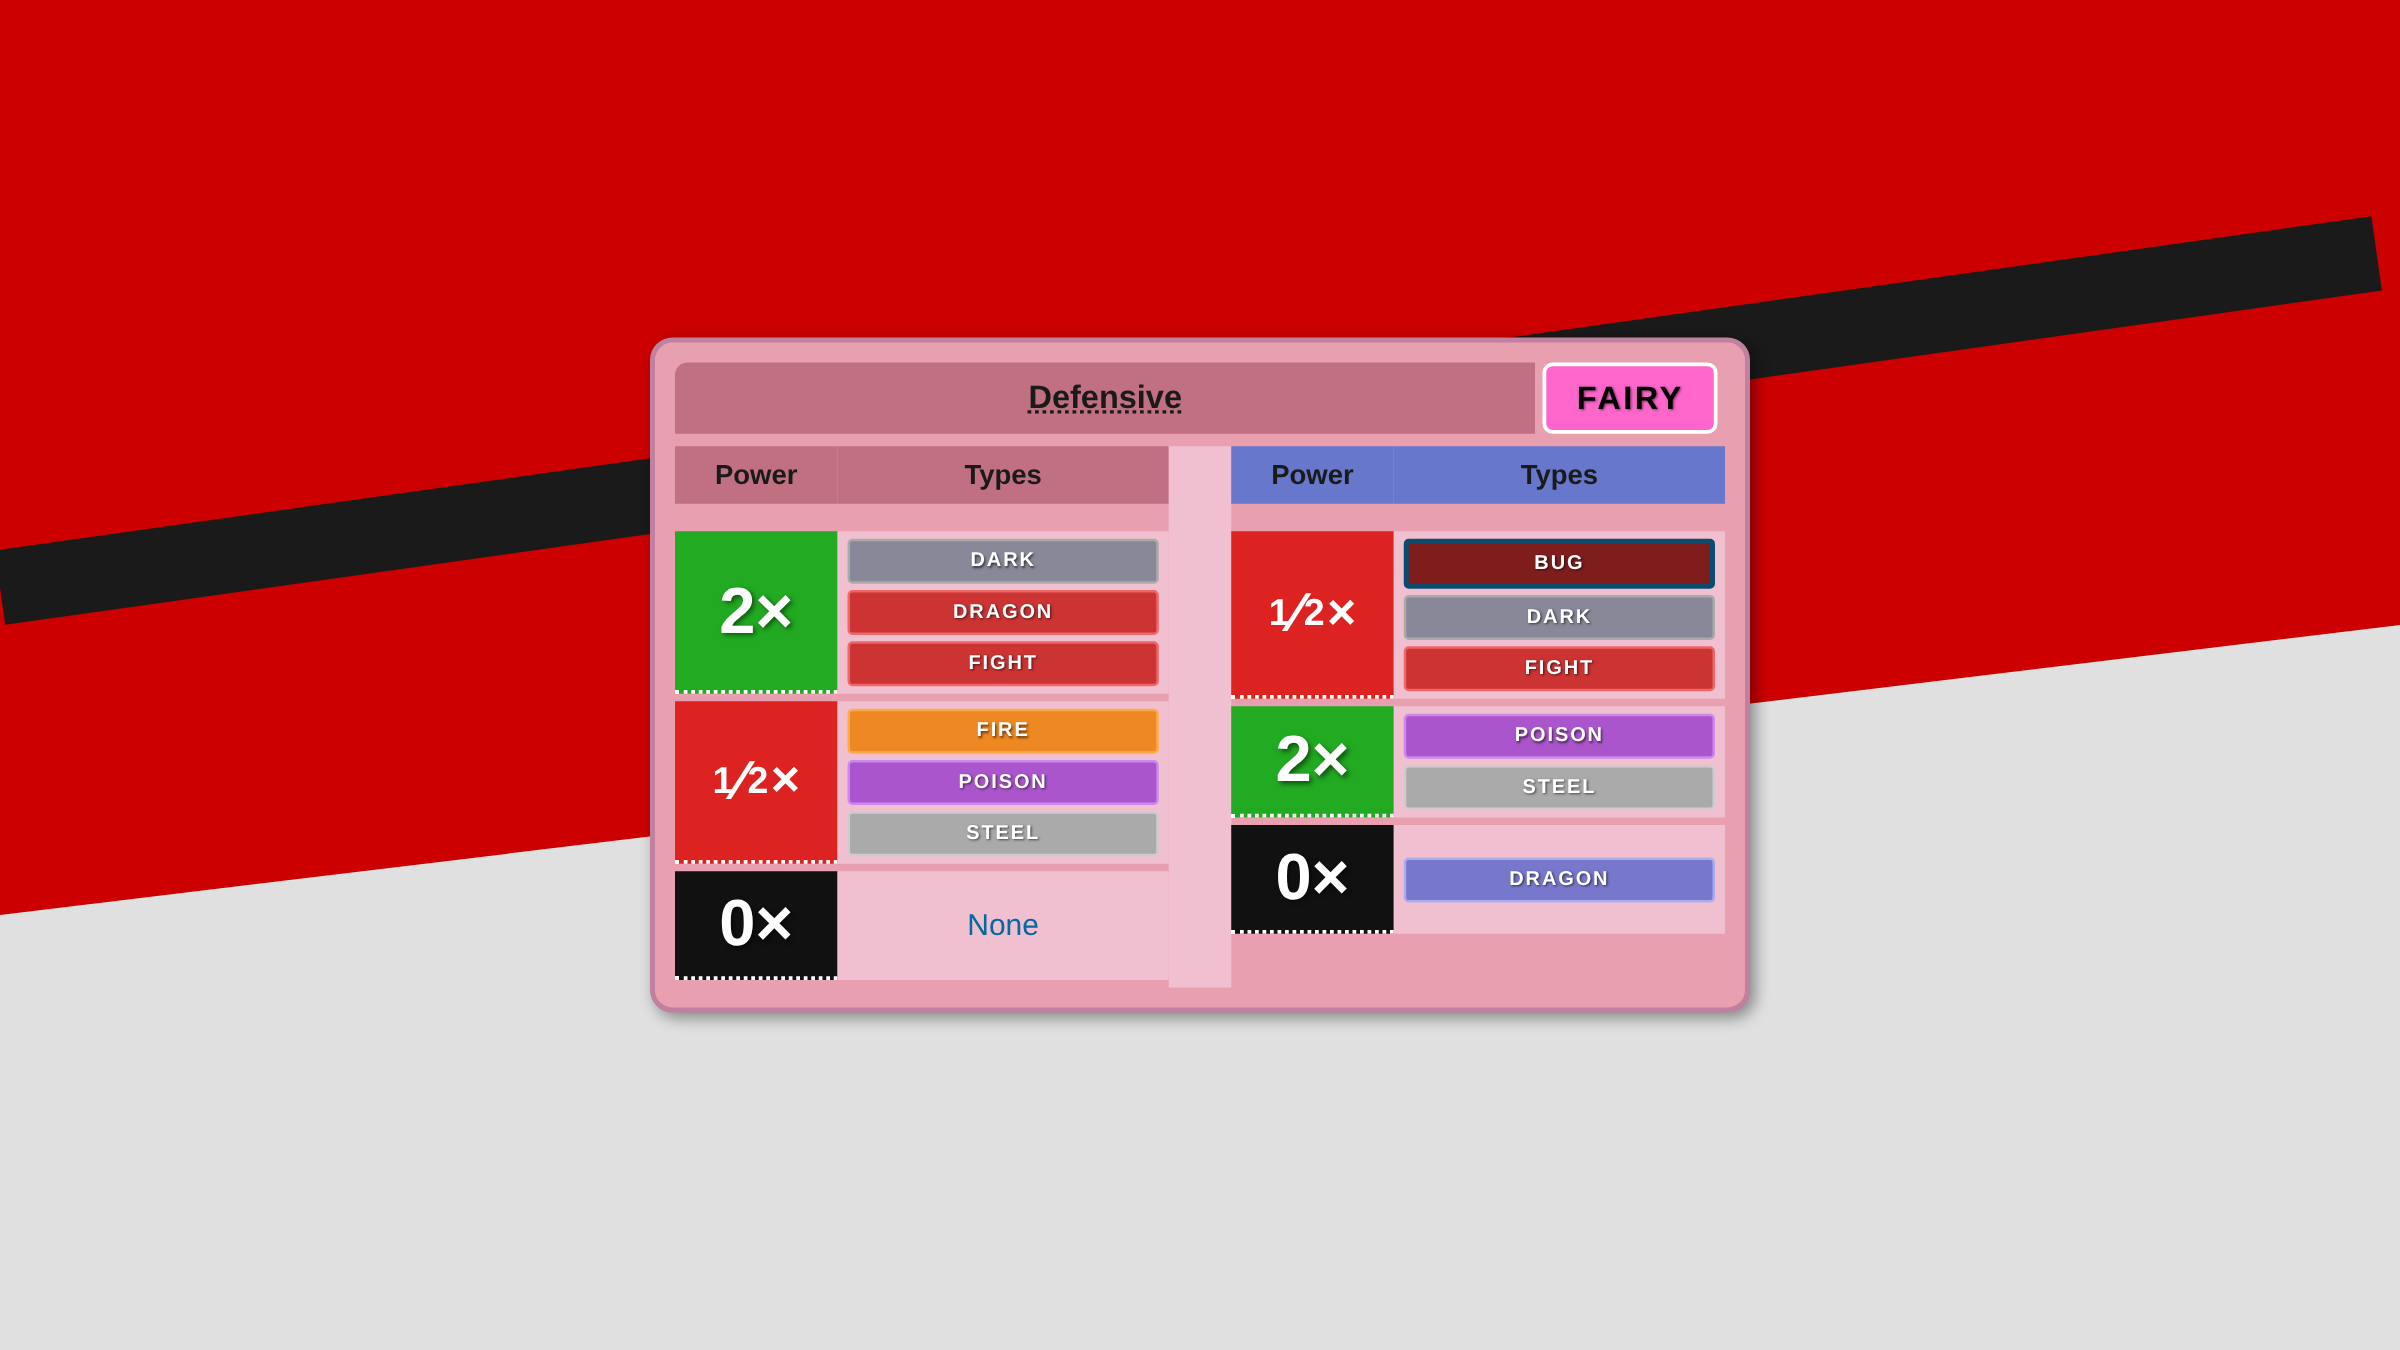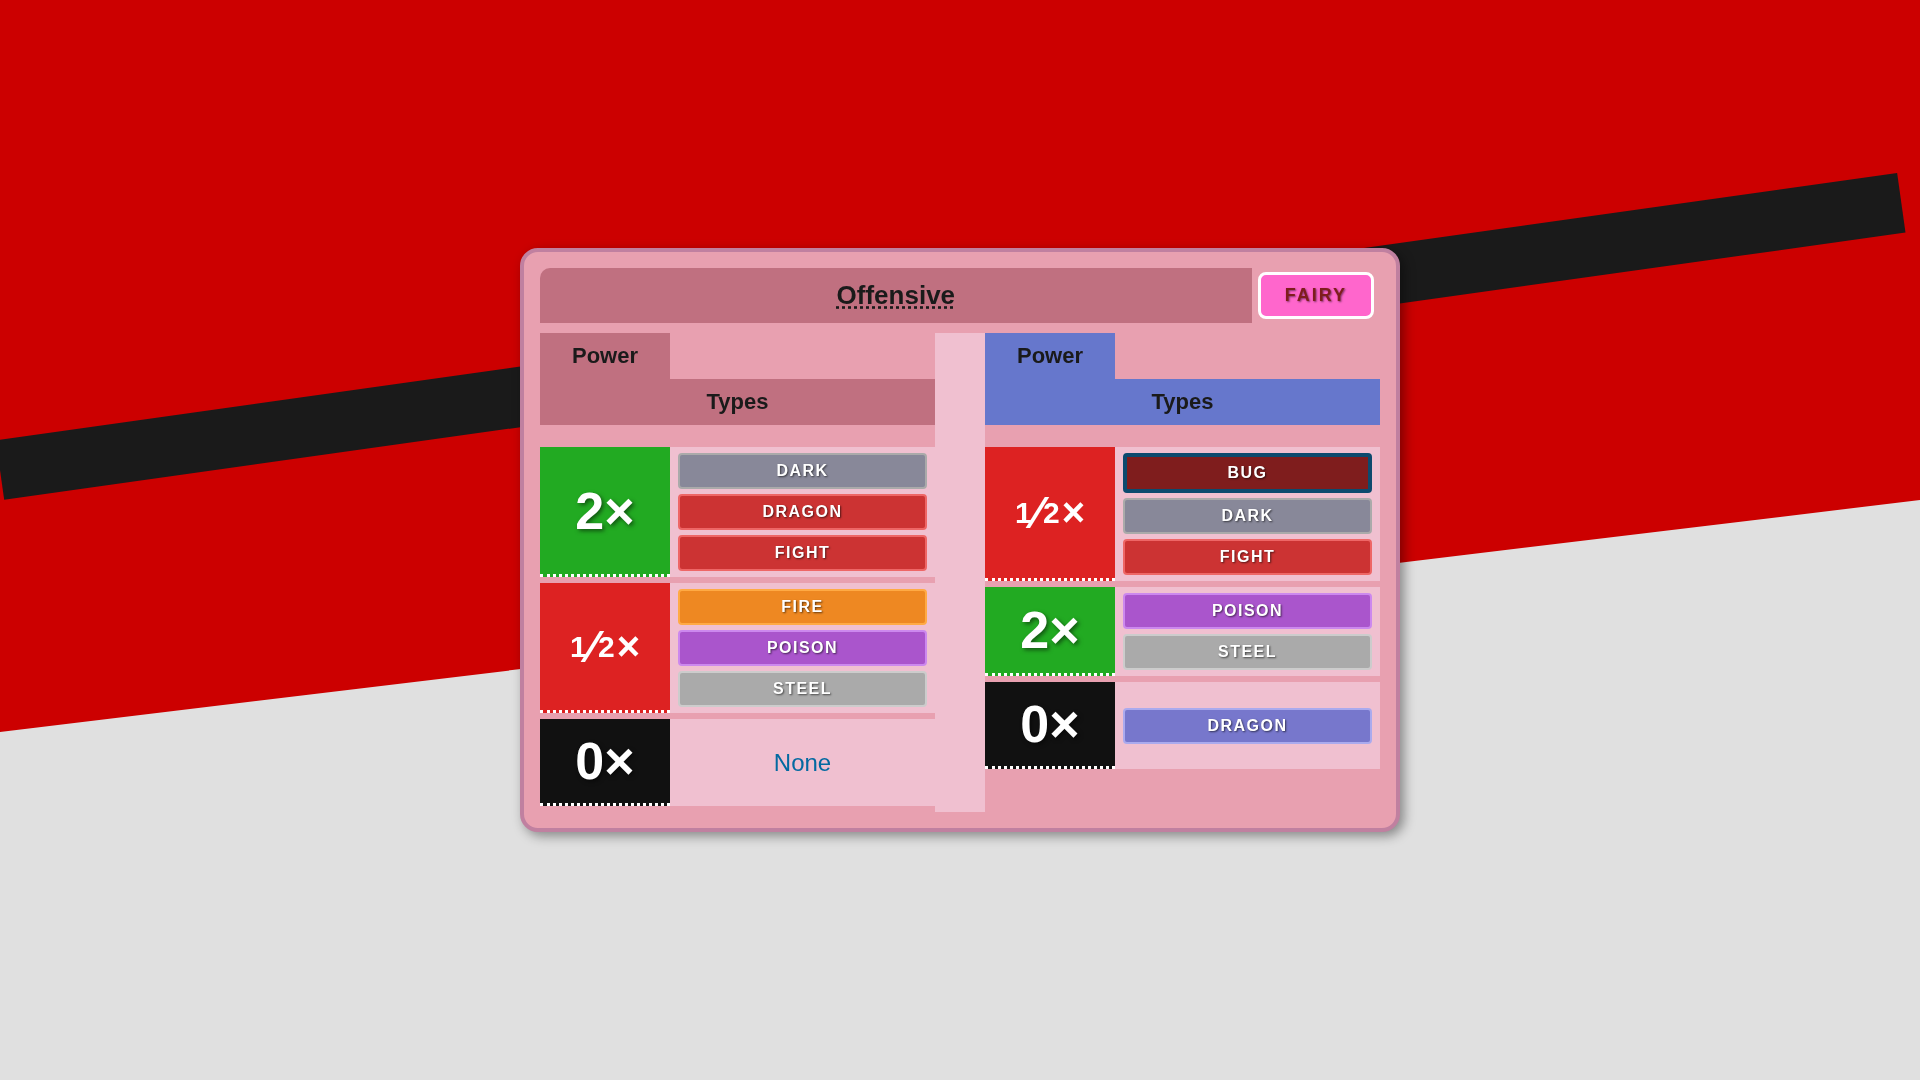"Offensive" span.header-title { text: Offensive -> Defensive }
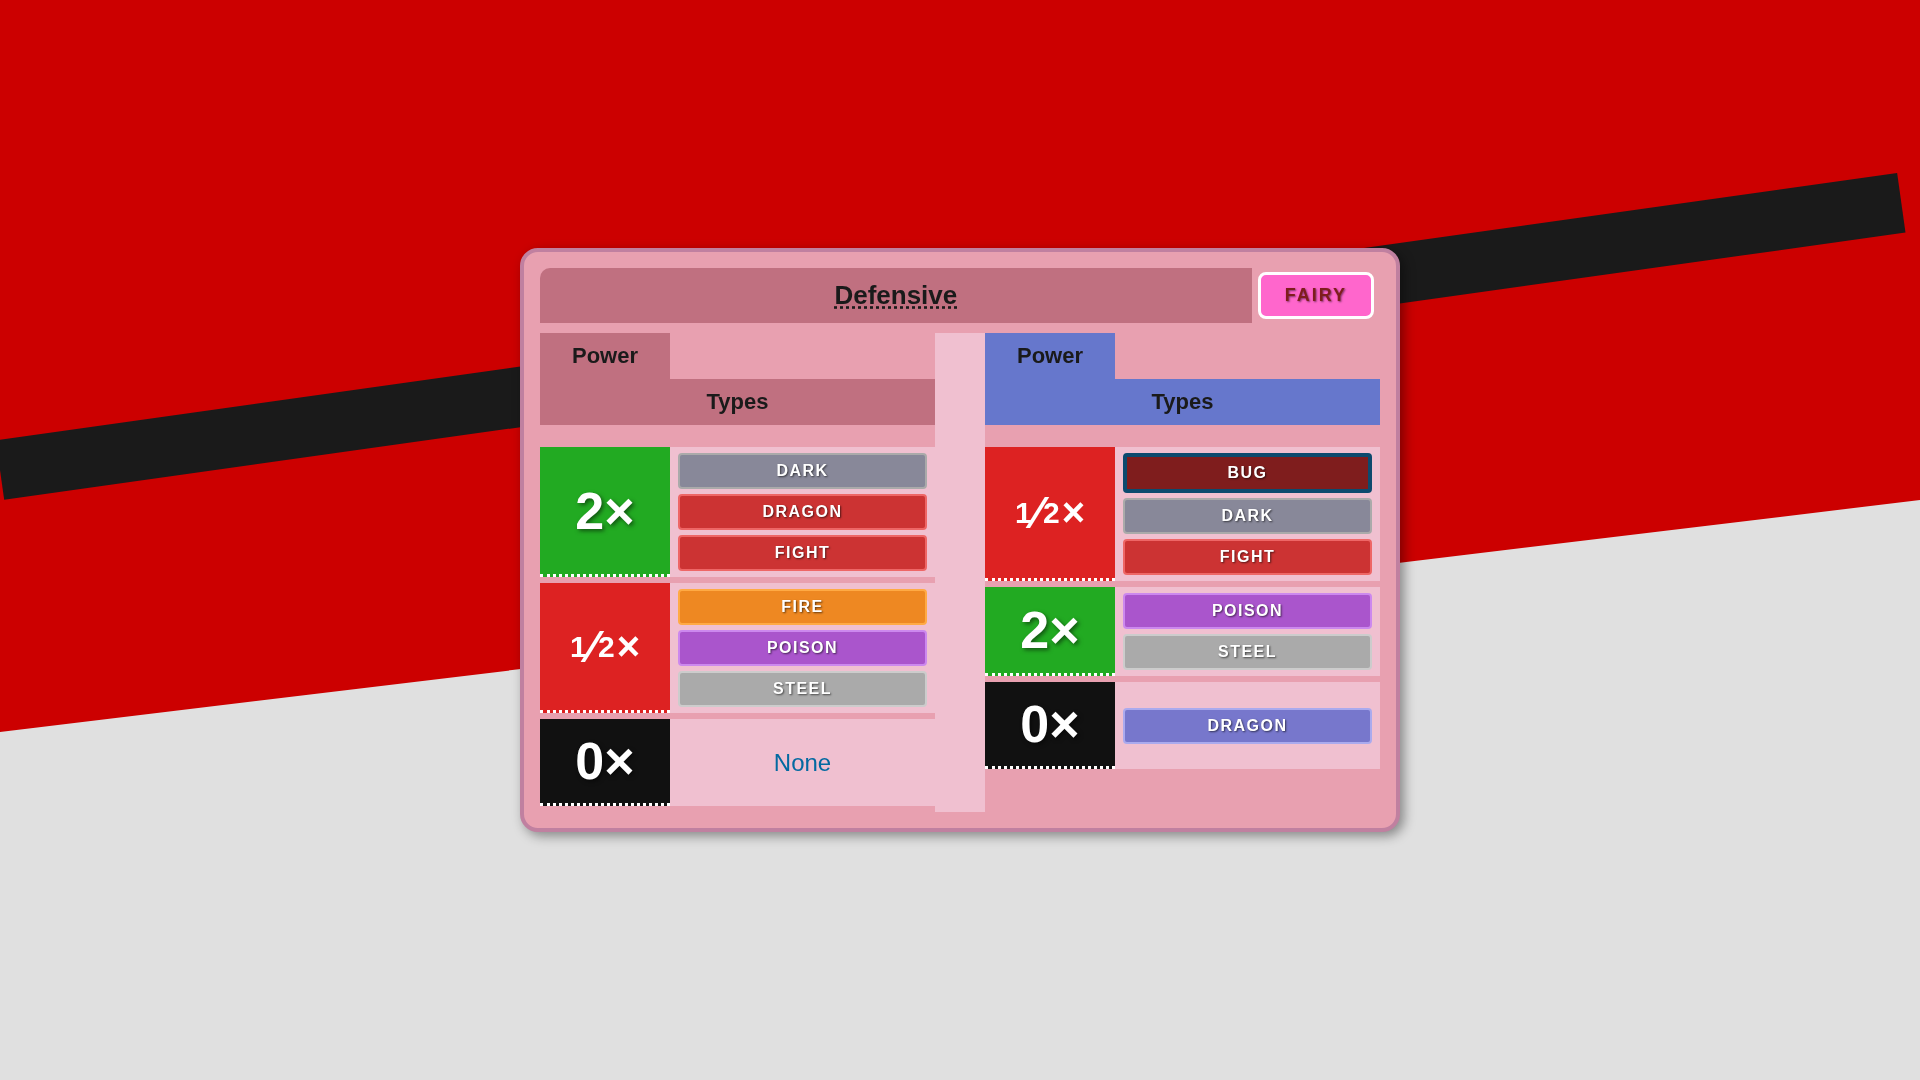"FAIRY" .header-fairy-text { color: #7f1d1d -> #000000; font-size: 18px -> 26px }
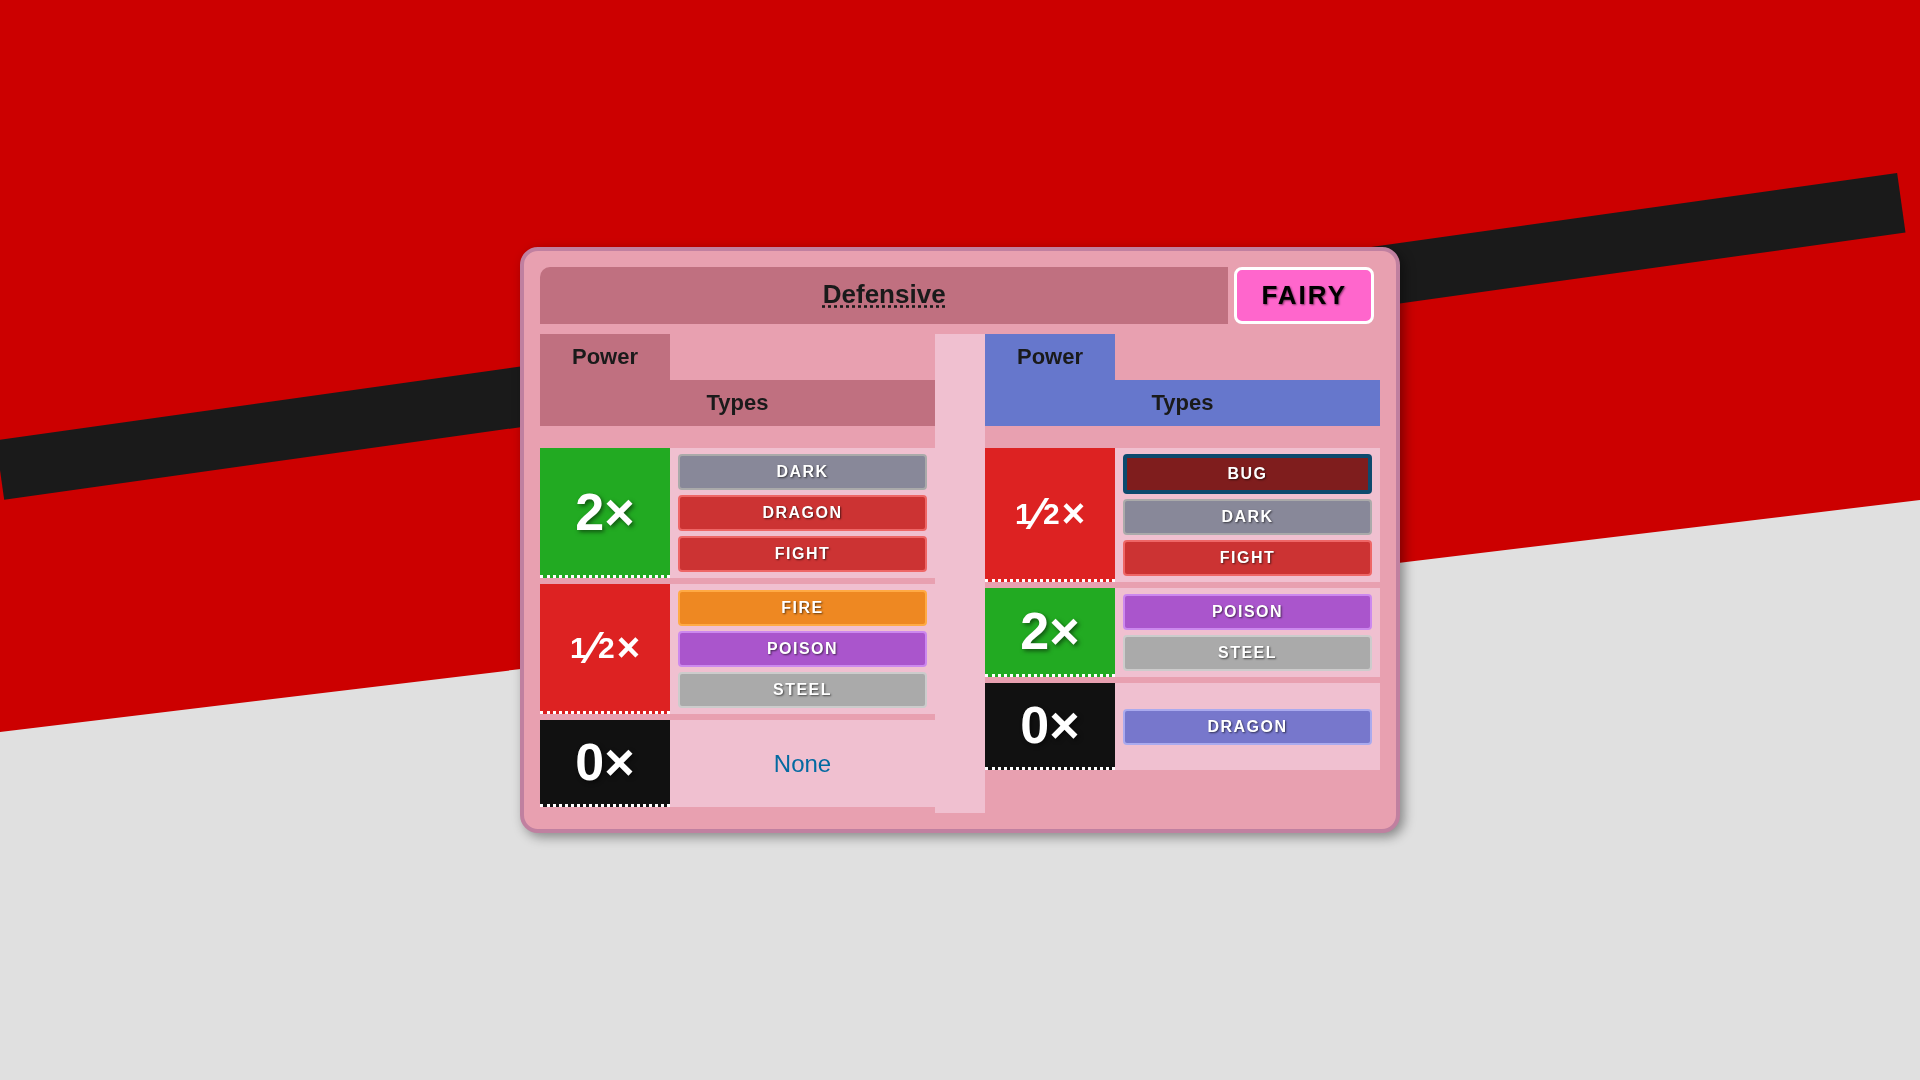"Power" .section-header-row { flex-direction: column -> none }
